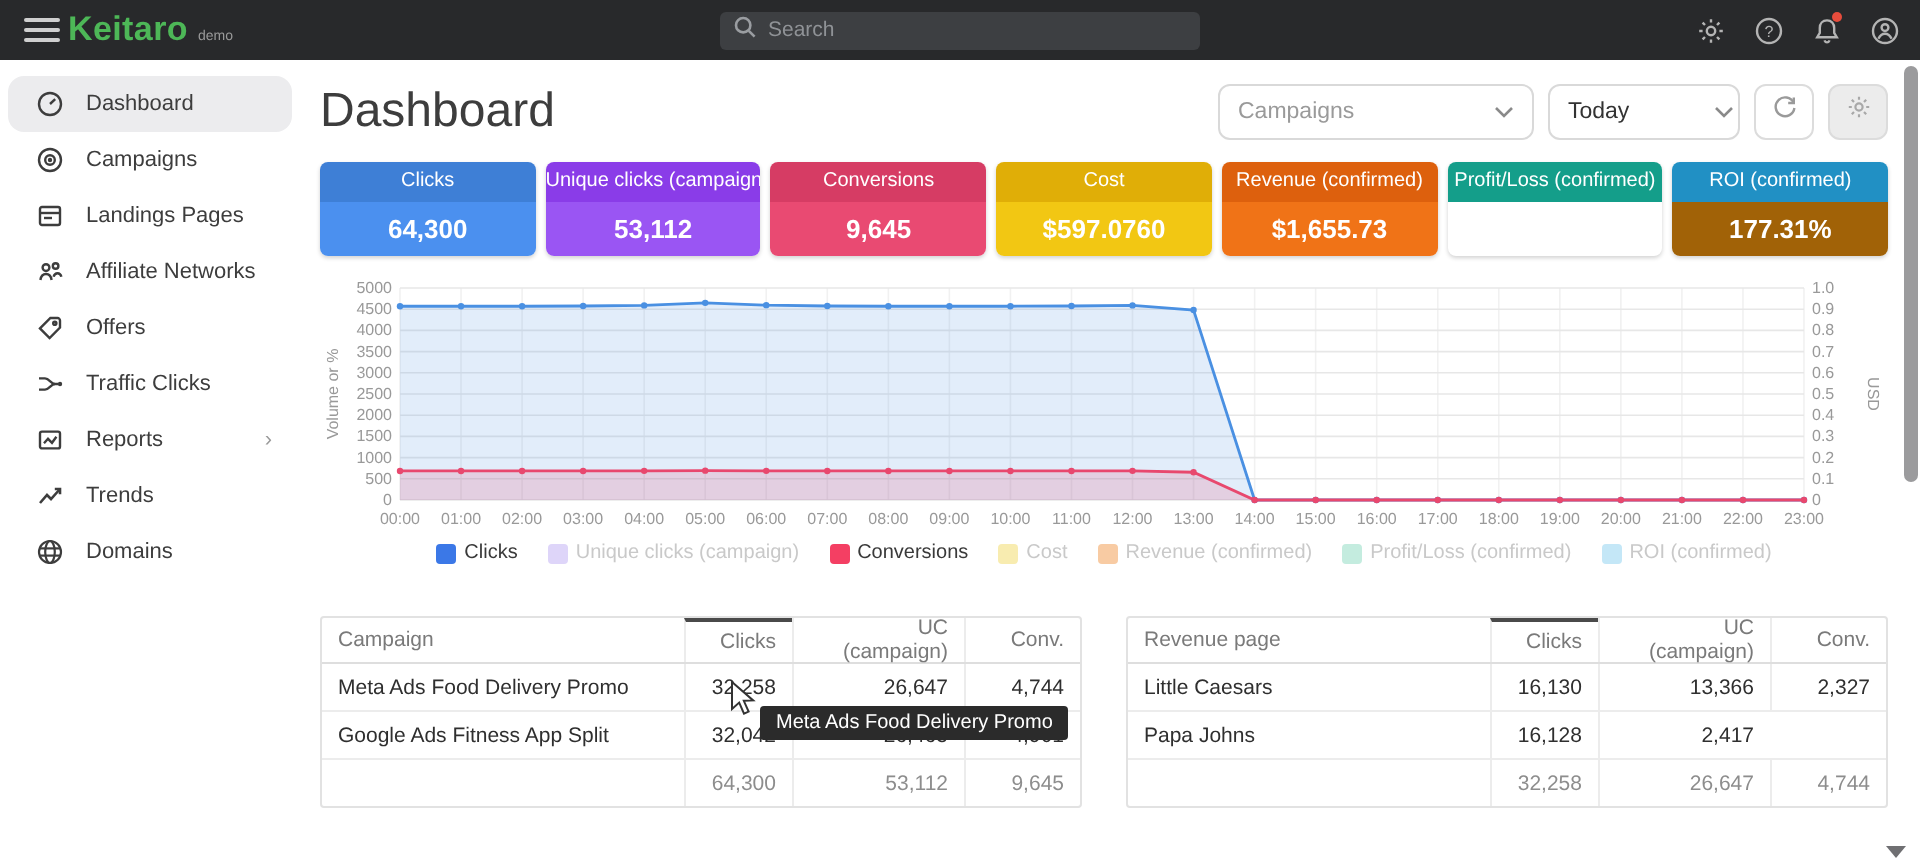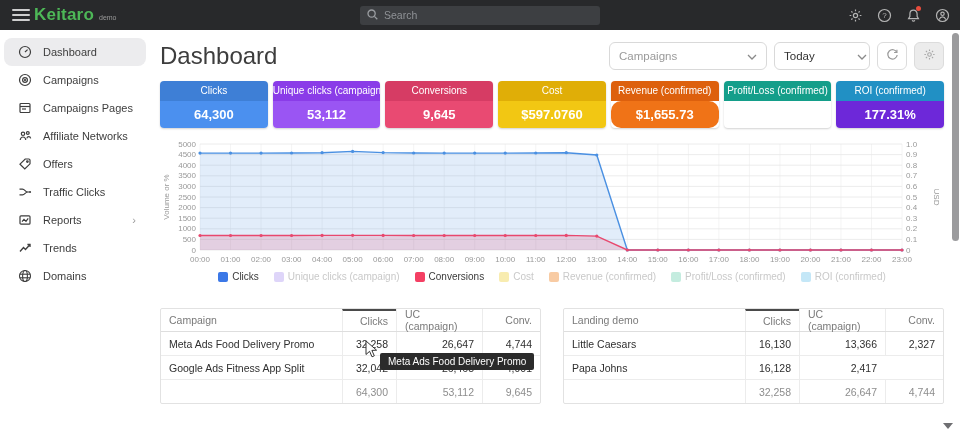"Campaigns Pages" span { text: Campaigns -> Landings }
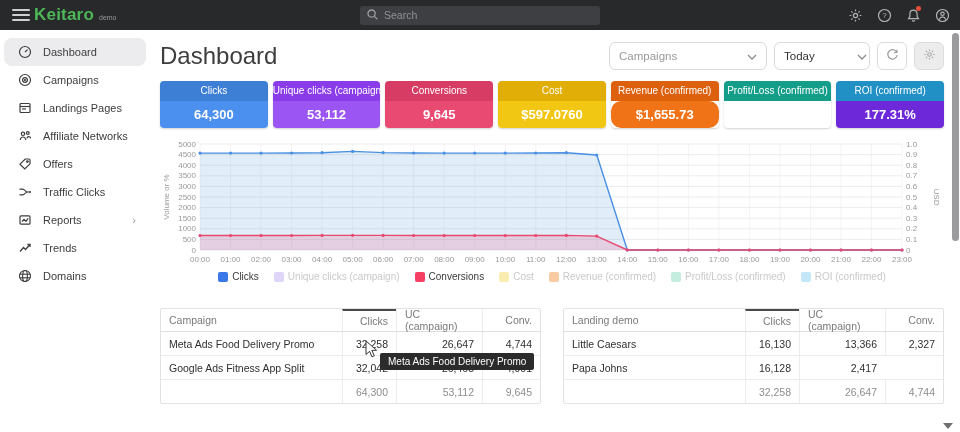"$1,655.73" div.card-value { border-radius: 10px -> none }
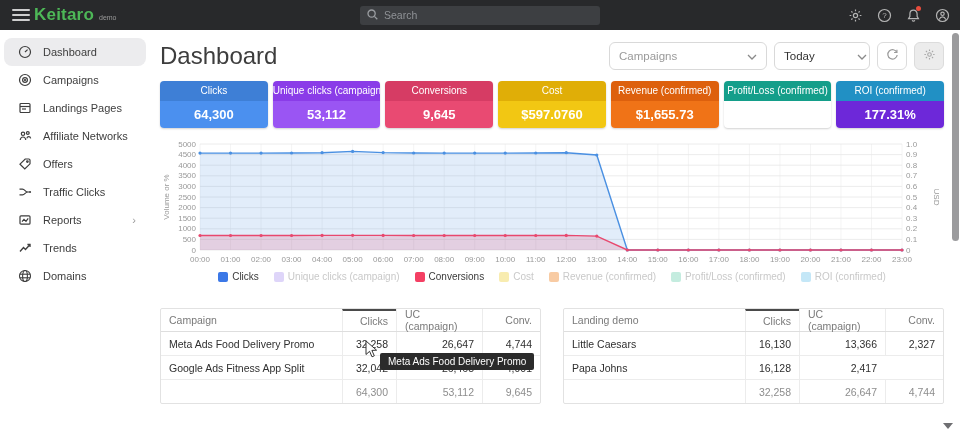"177.31%" div.card-value { background: #6d28d9 -> #a16207 }
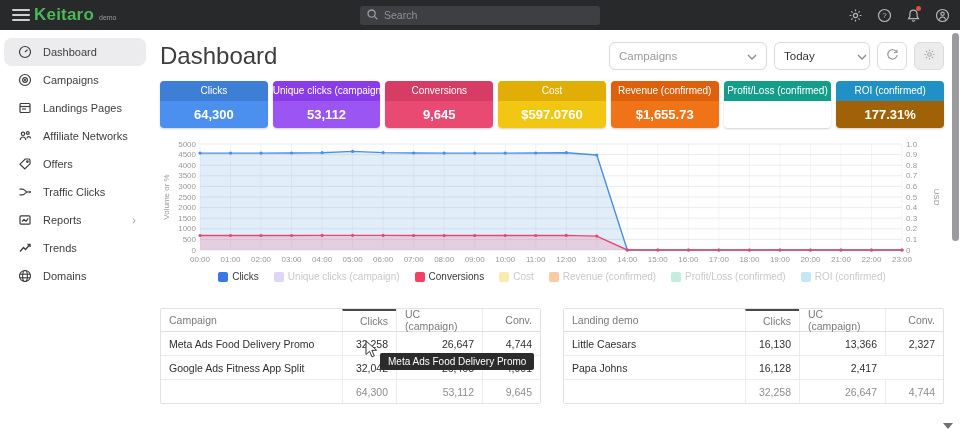"Campaign" .thead .tcell { text-align: none -> right }
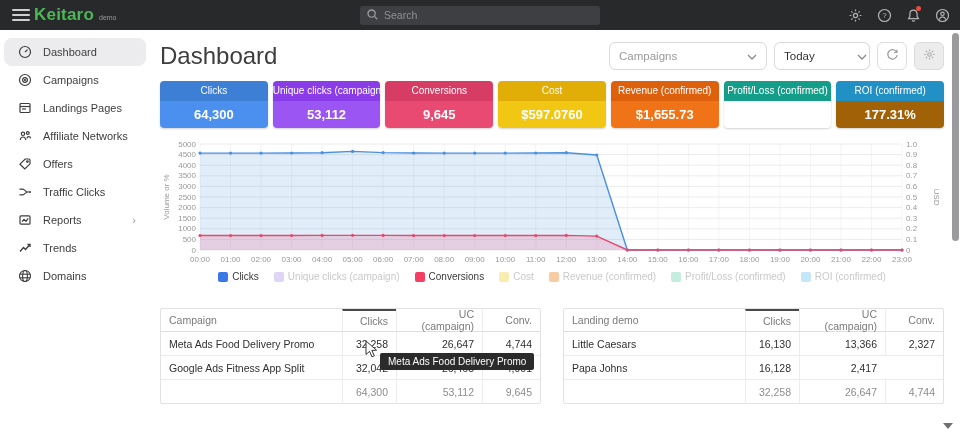"Landing demo" div.tcell { text: Landing demo -> Revenue page }
